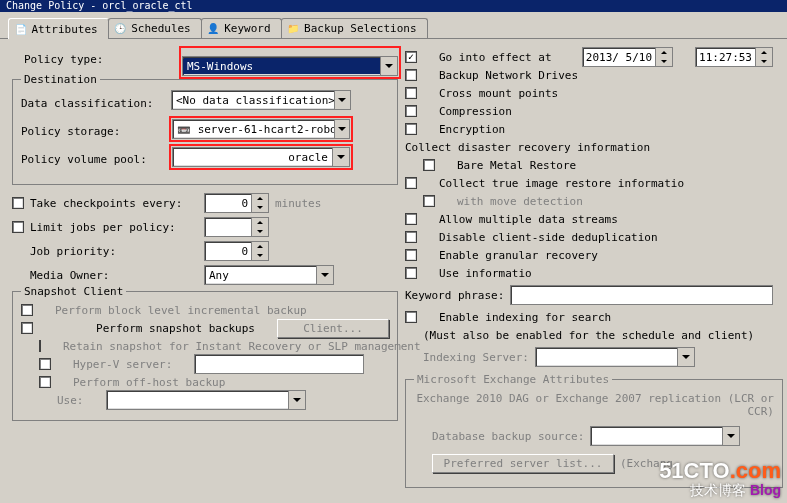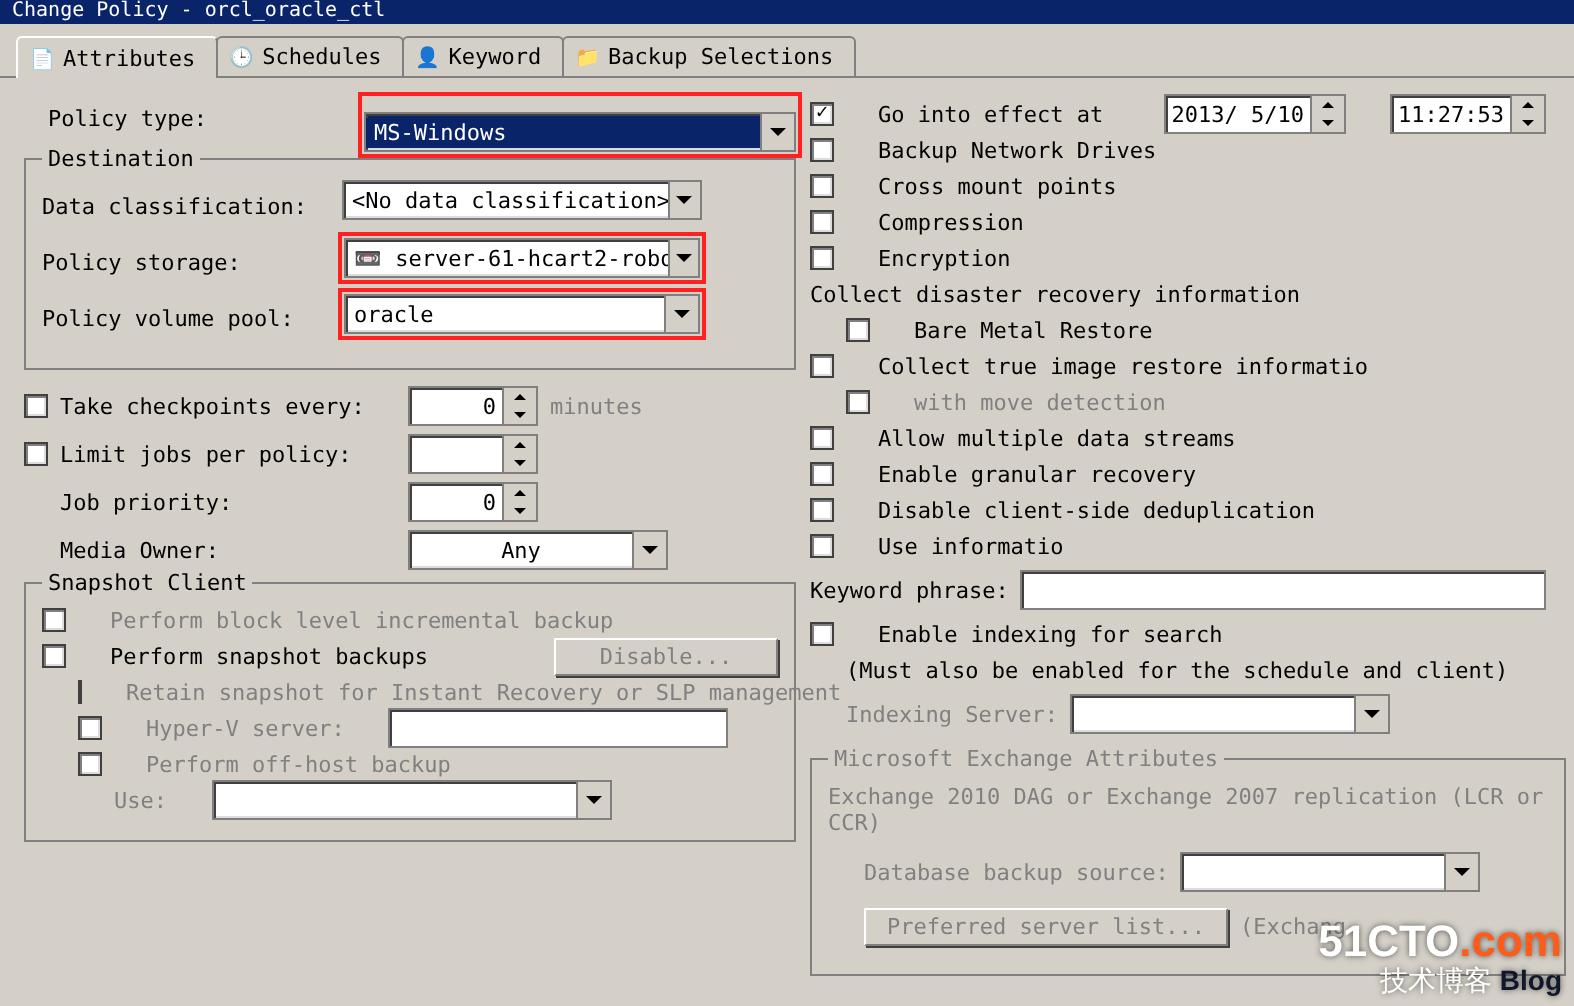"Destination" .group { text-align: none -> right }
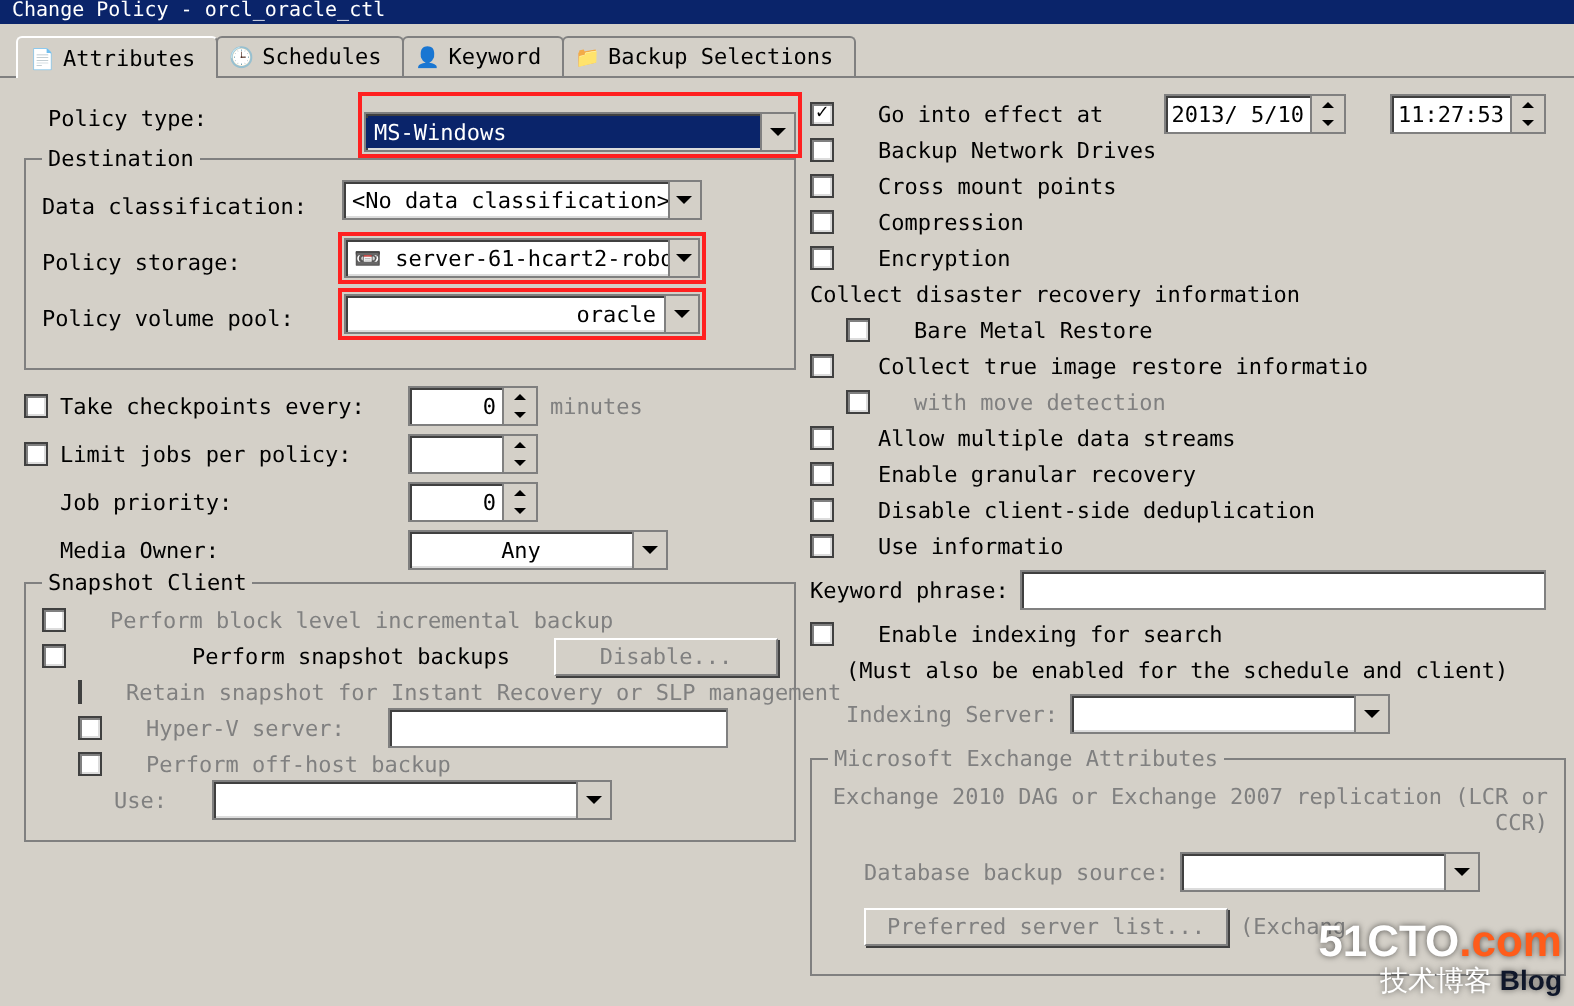"Enable granular recovery" div.chkline { order: before "Disable client-side deduplication" -> after "Disable client-side deduplication" }
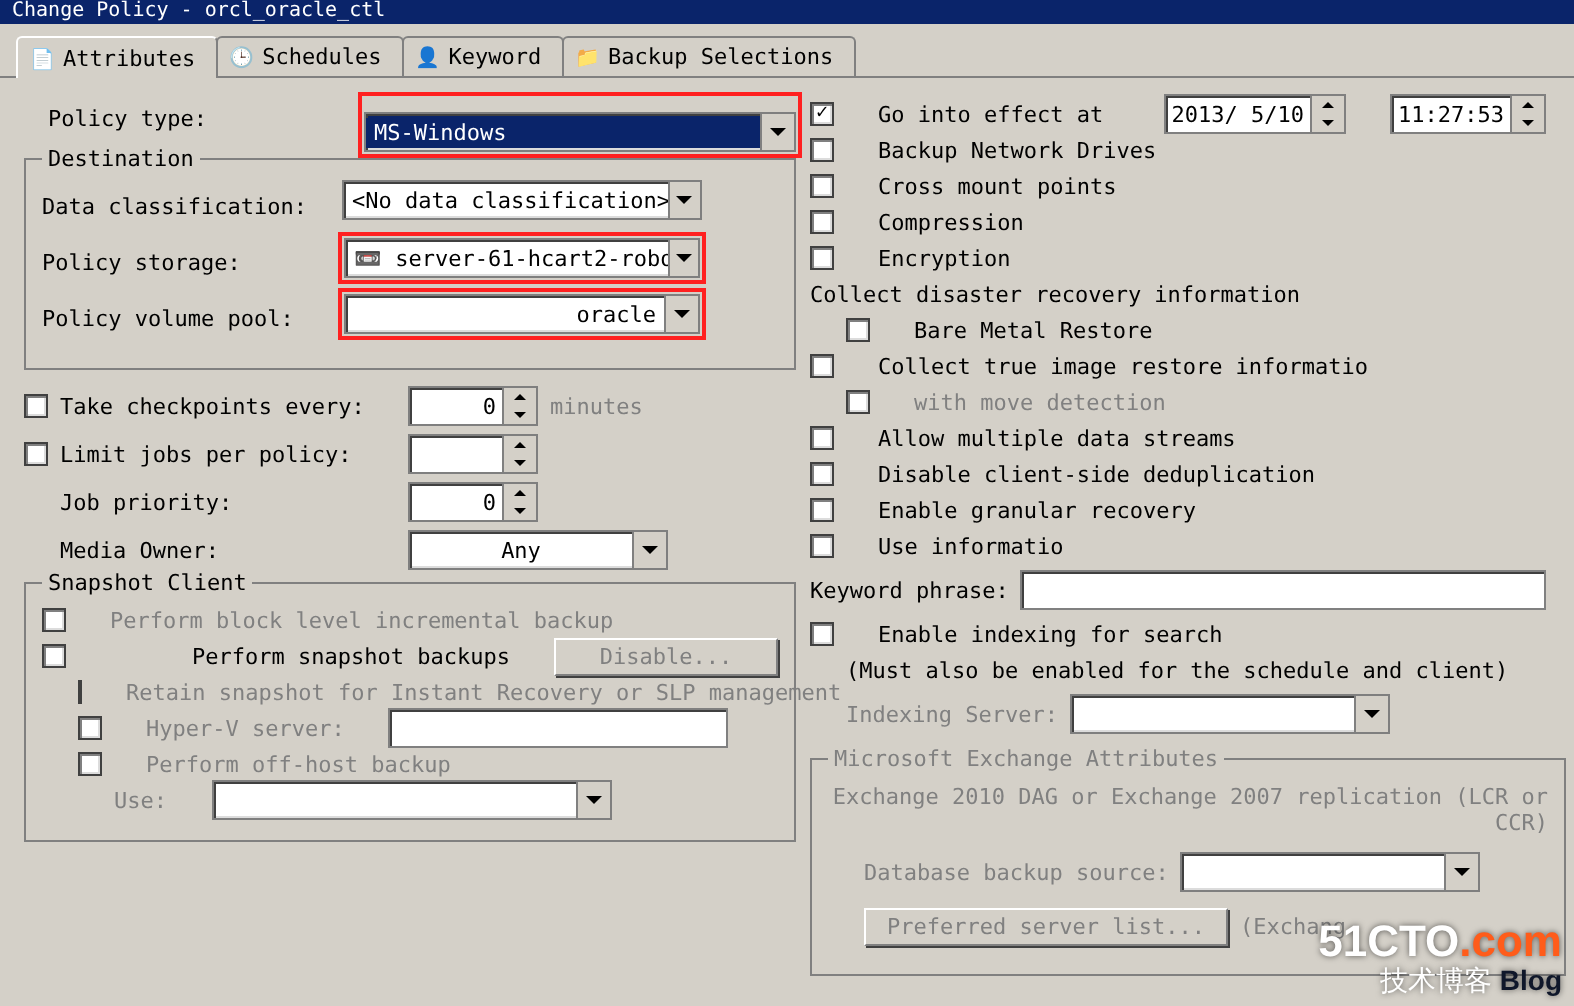"Any" span.combo-text { text-align: center -> left }
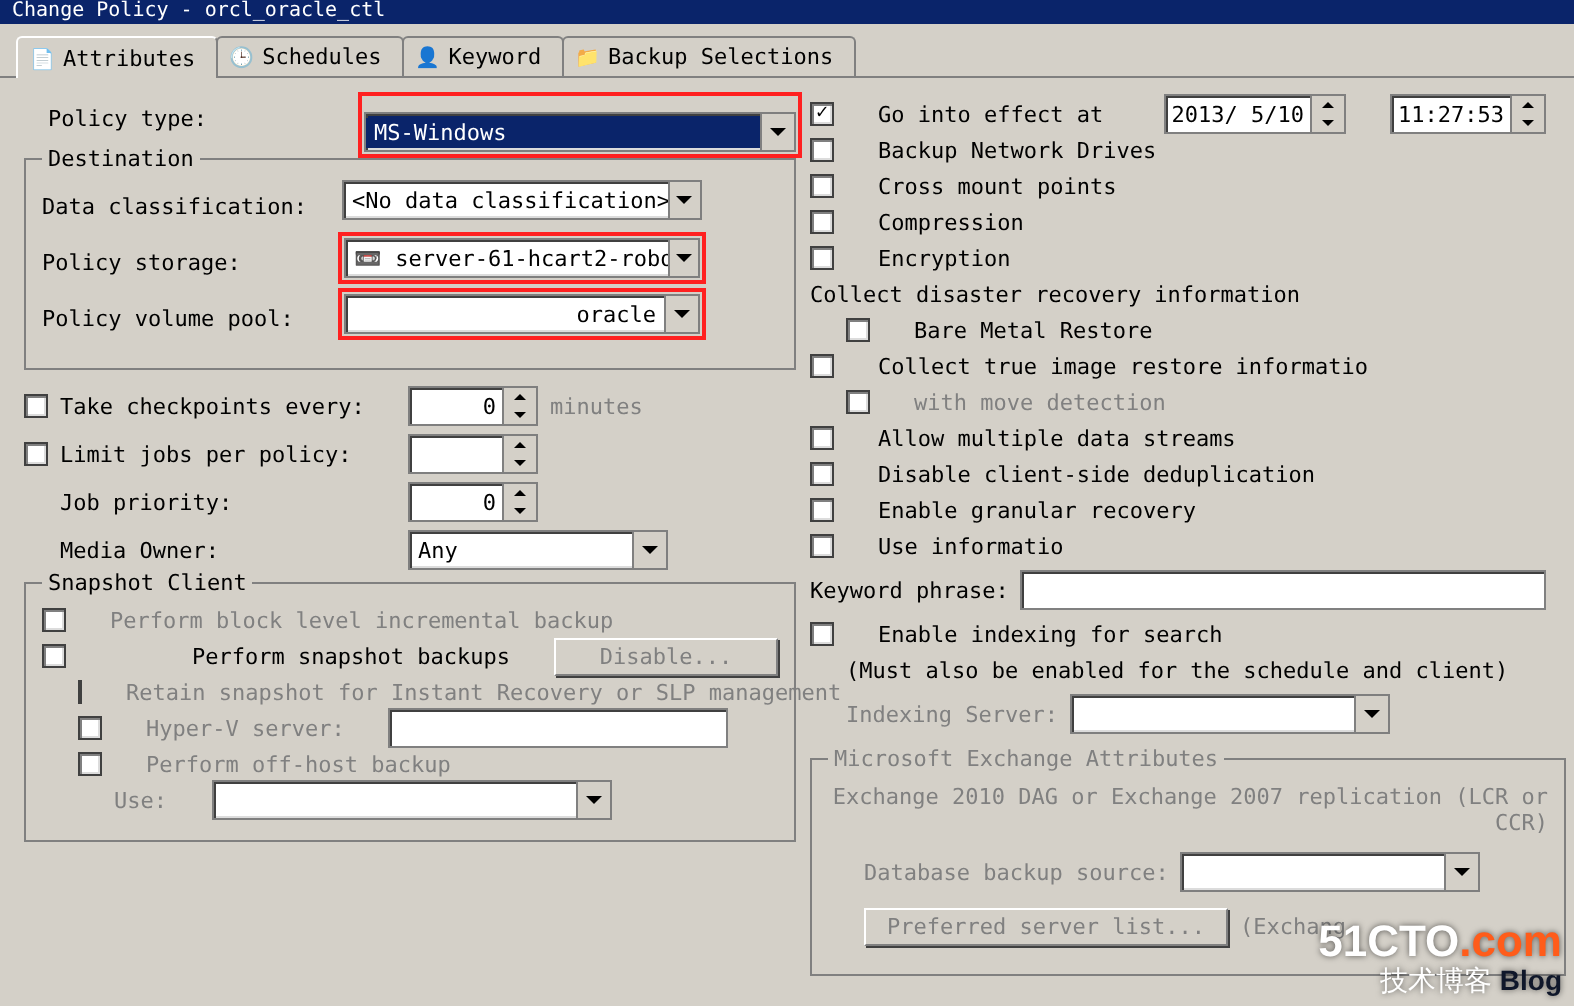"Disable..." span.btn { text: Disable -> Client }
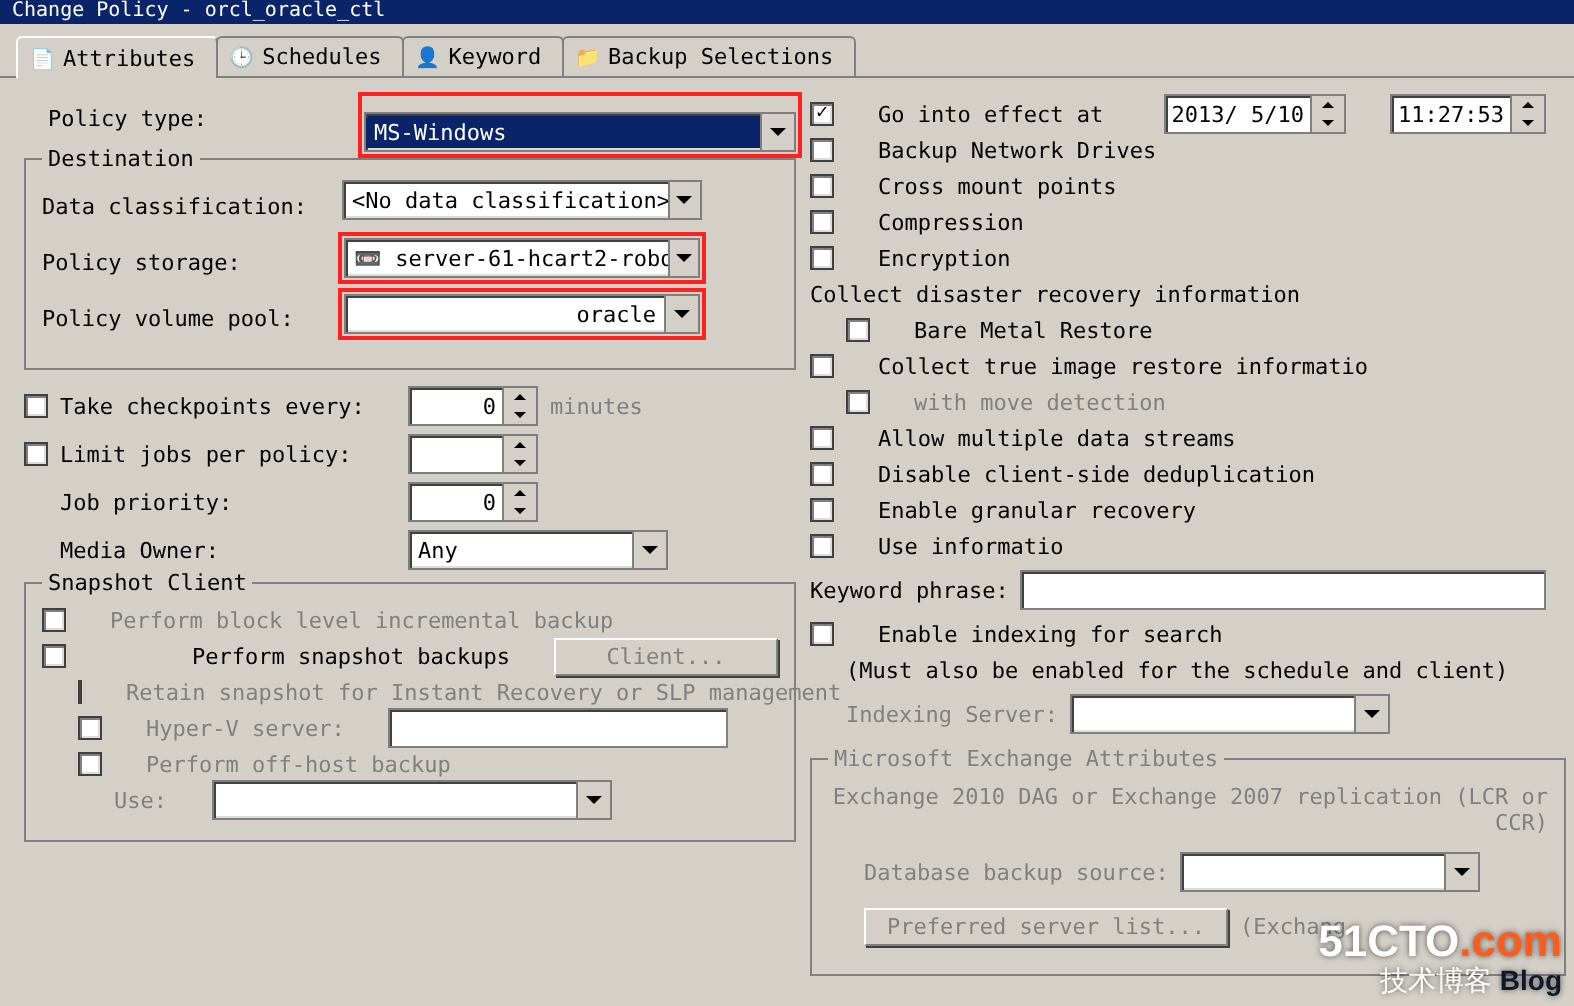"Blog" .watermark .l2 .b { color: #0f172a -> #a21caf }
